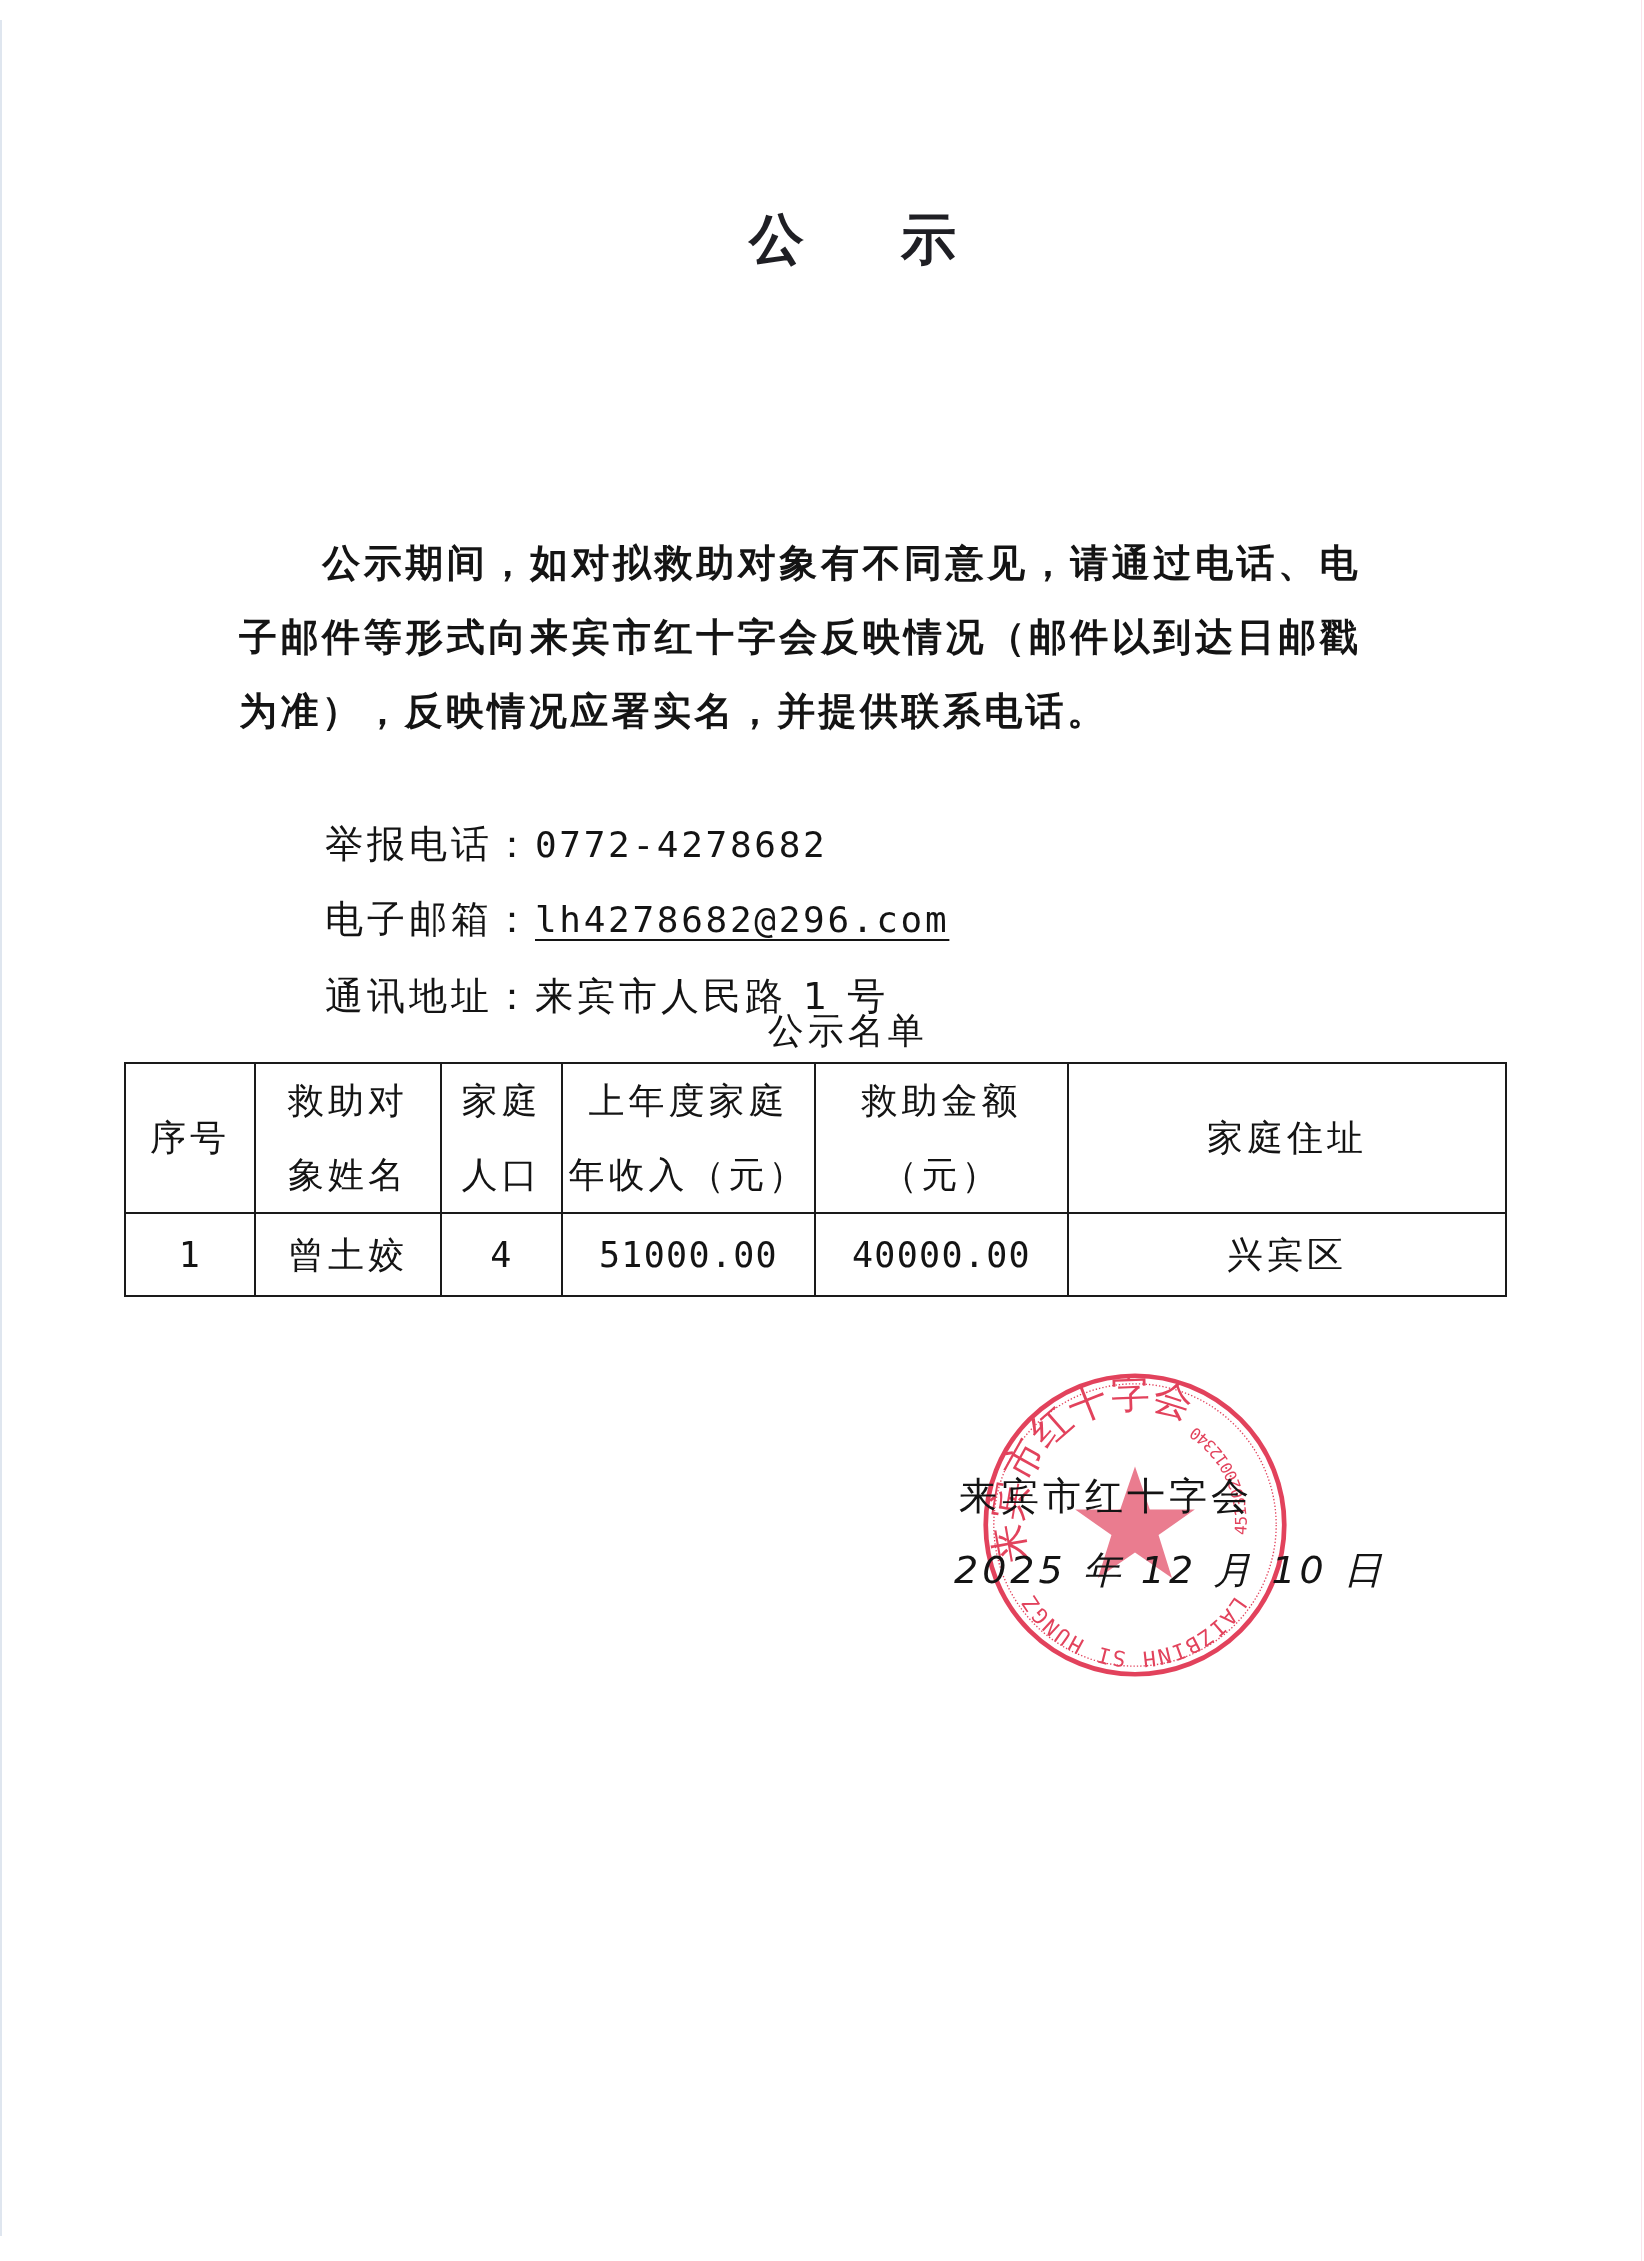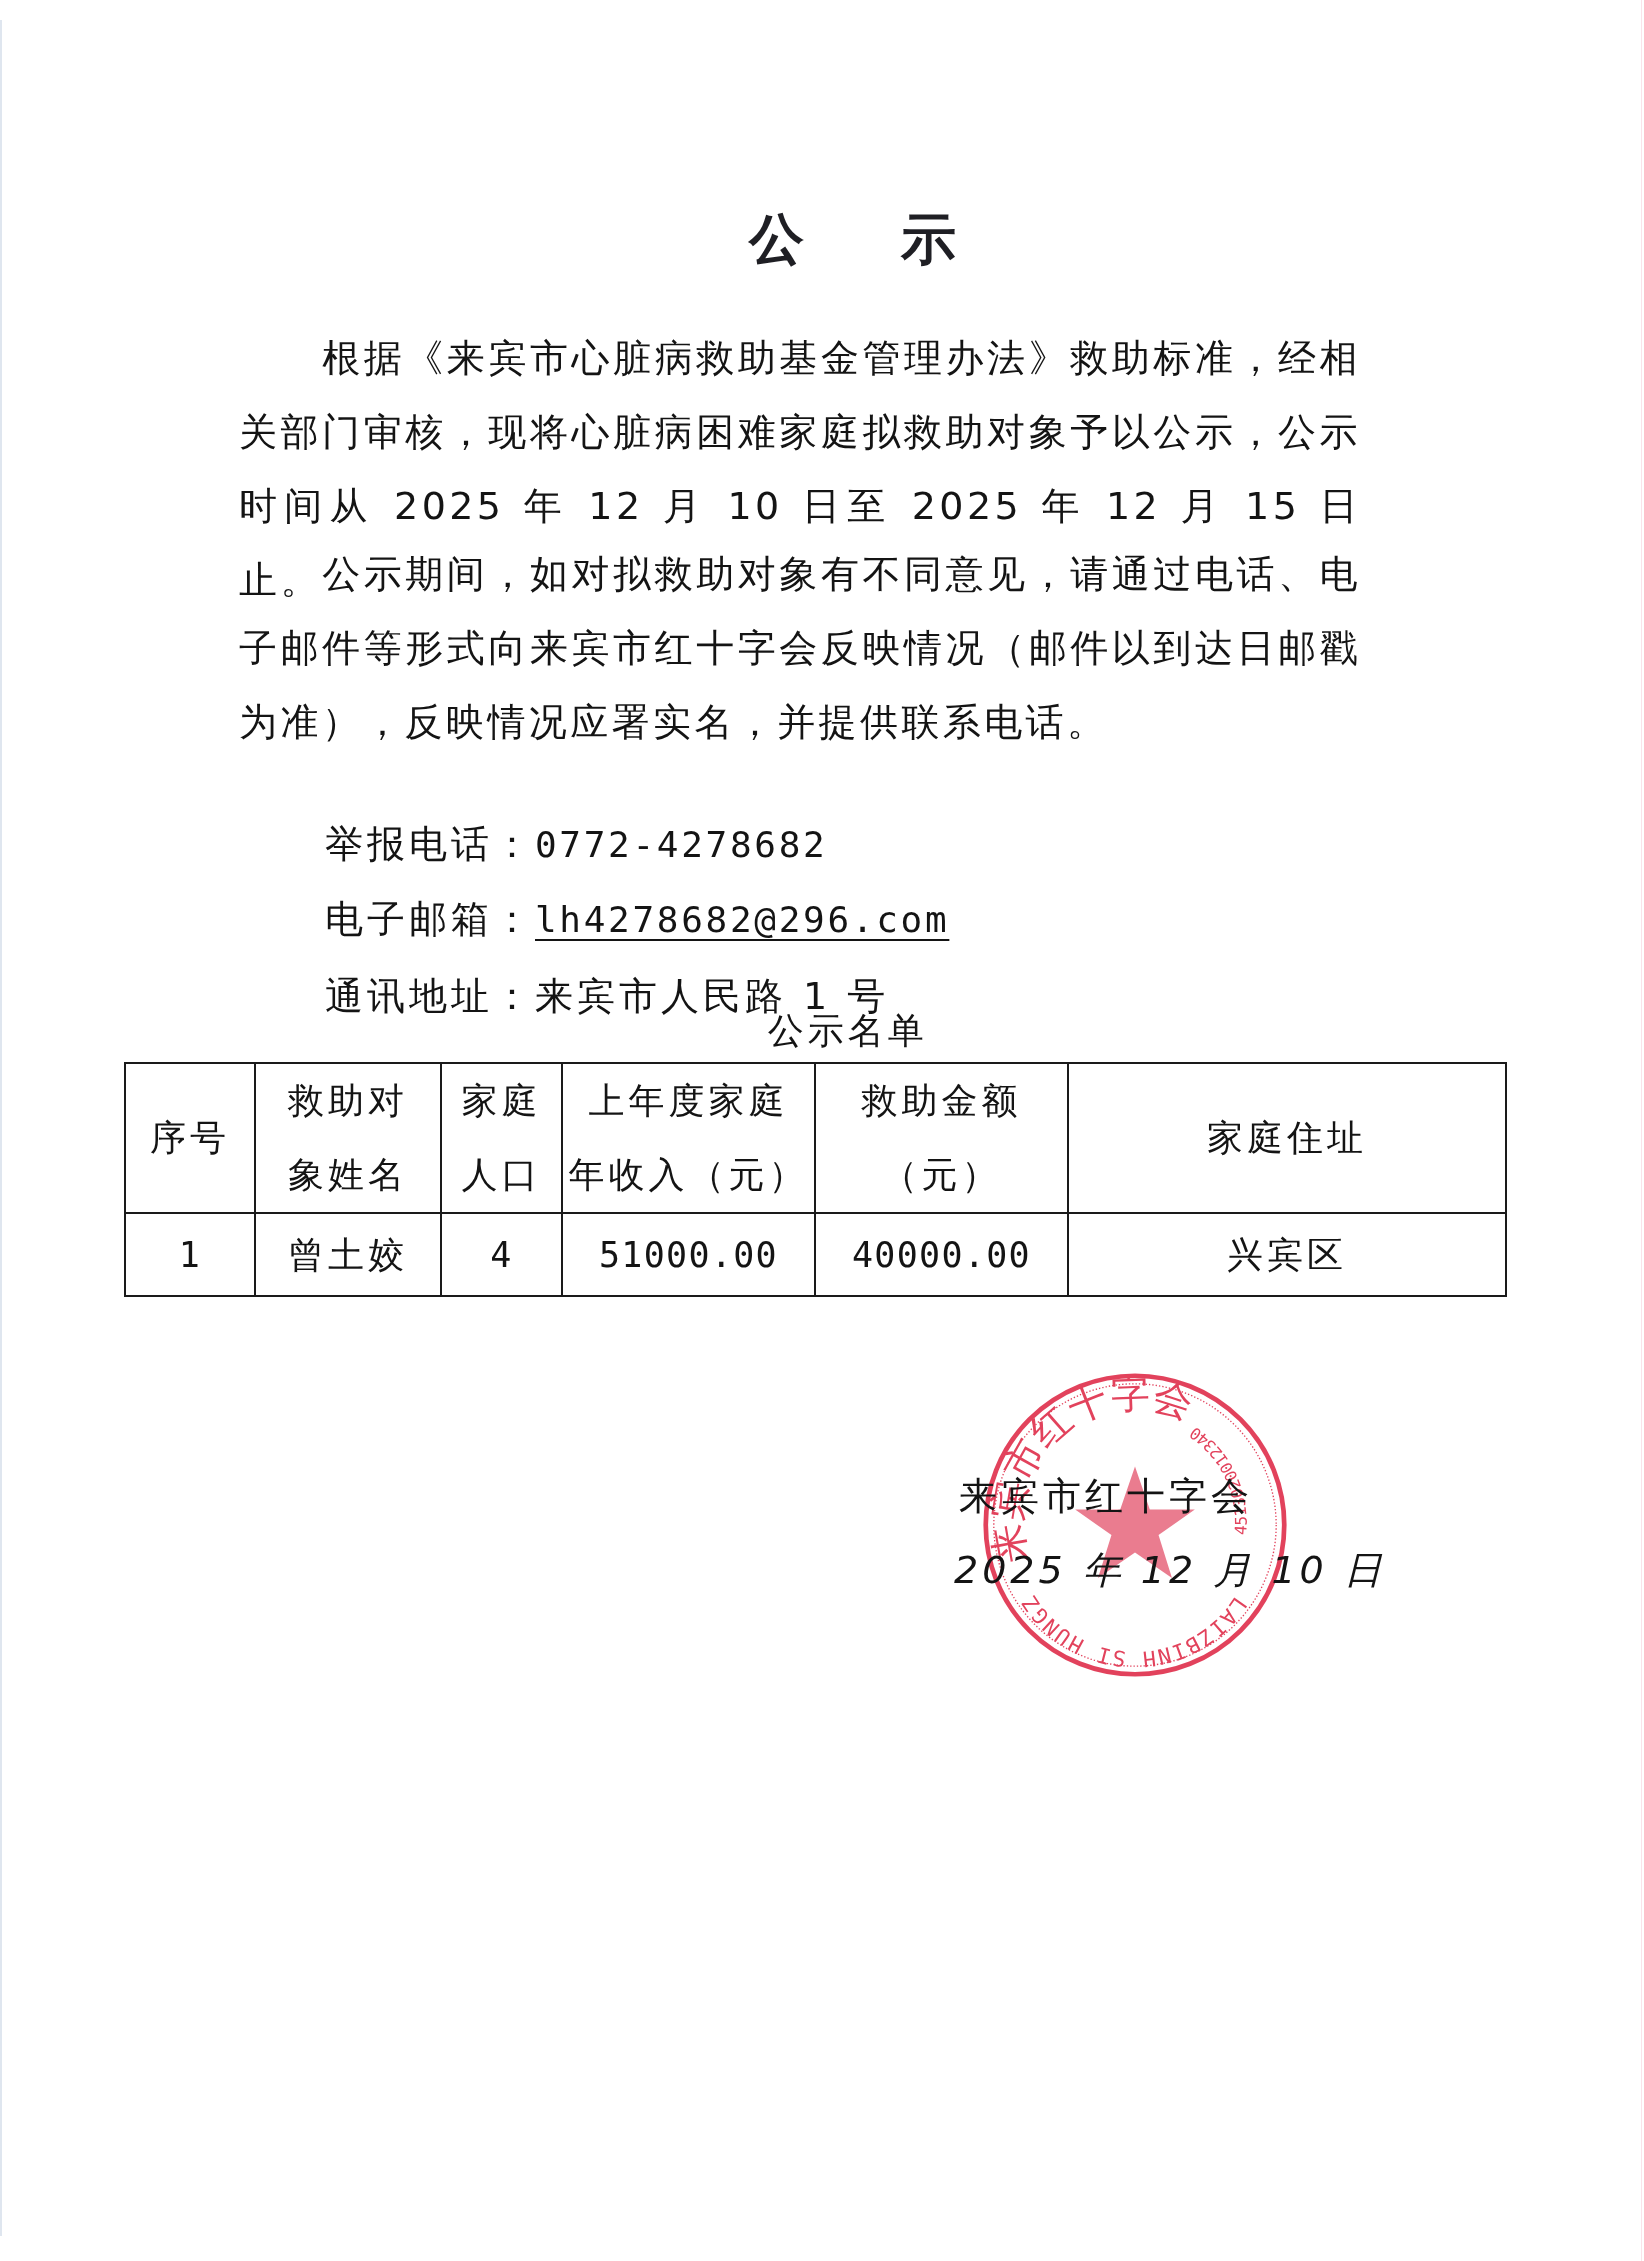"根据《来宾市心脏病救助基金管理办法》救助标准，经相关部门审核，现将心脏病困难家庭" div.para { html: <div> <span></span><span>根据《来宾市心脏病救助基金管理办法》救助标准，经相关部门审核，现将心脏病困难家庭拟救助对象予以公示，公示时间从 2025 年 12 月 10 日至 2025 年 12 月 15 日止。</span> </div> -> none }
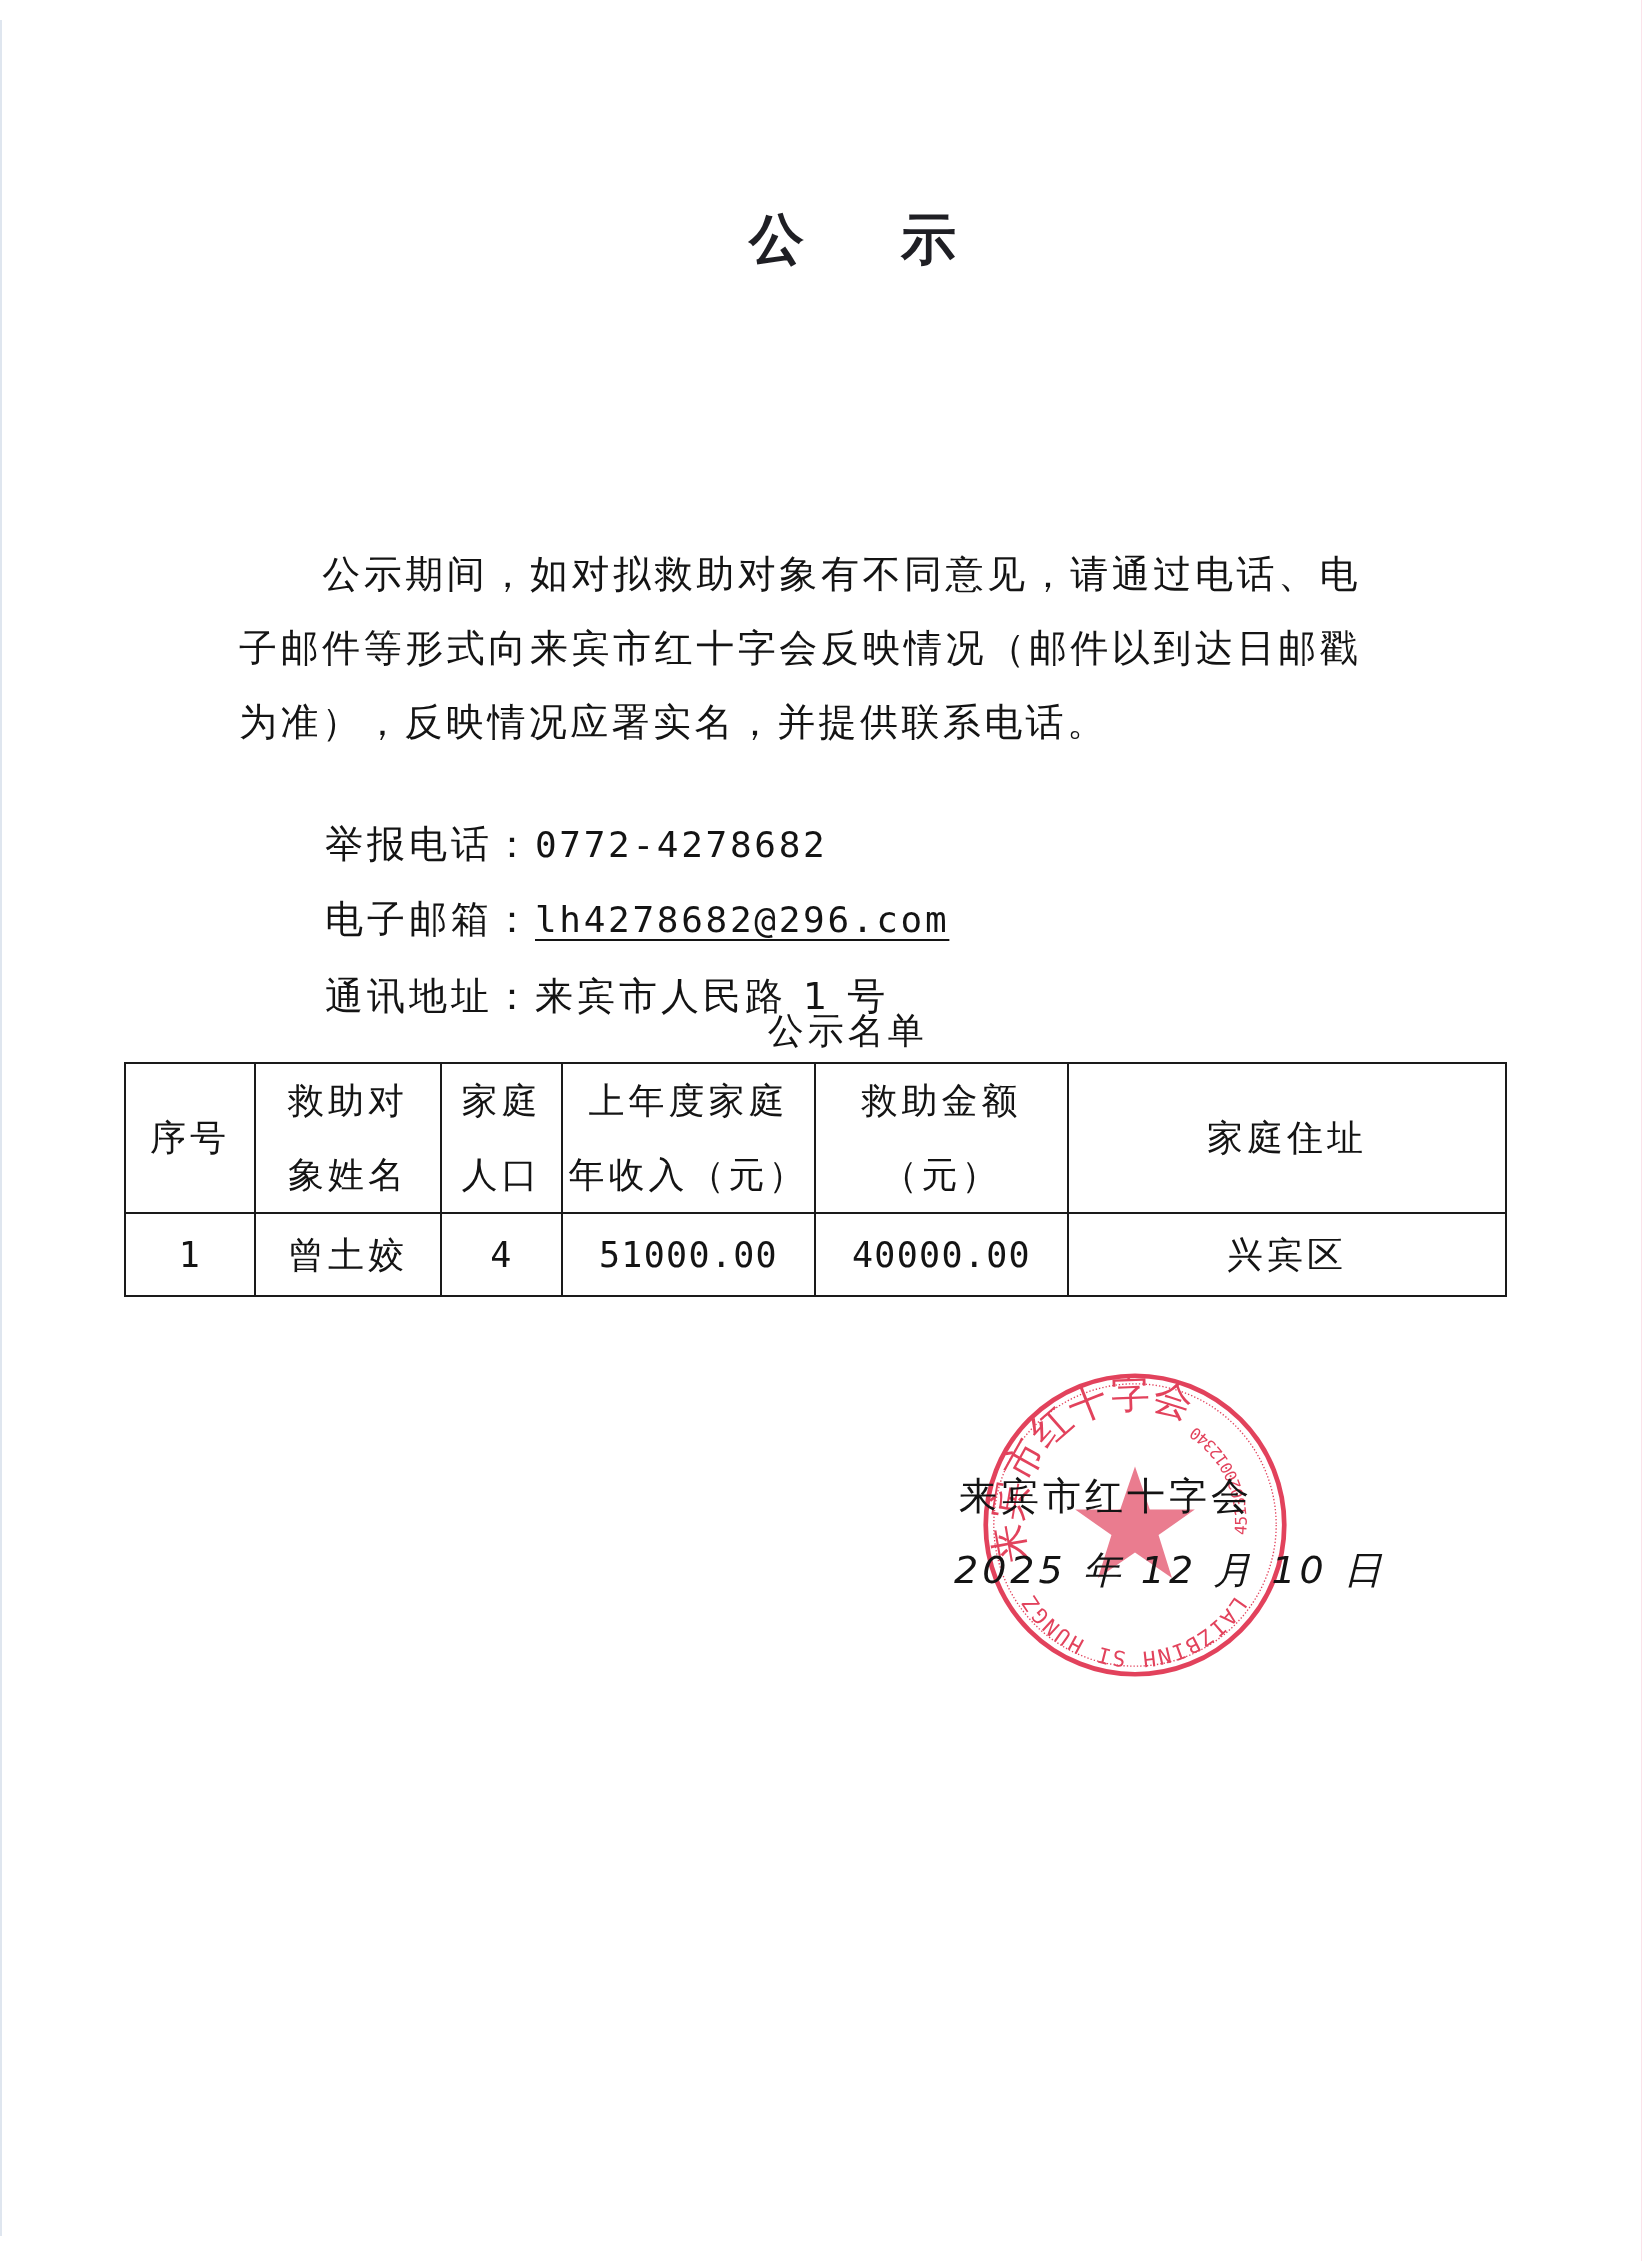"公示期间，如对拟救助对象有不同意见，请通过电话、电子邮件等形式向来宾市红十字会反" .p2 { font-weight: none -> bold; top: 537px -> 526px }
